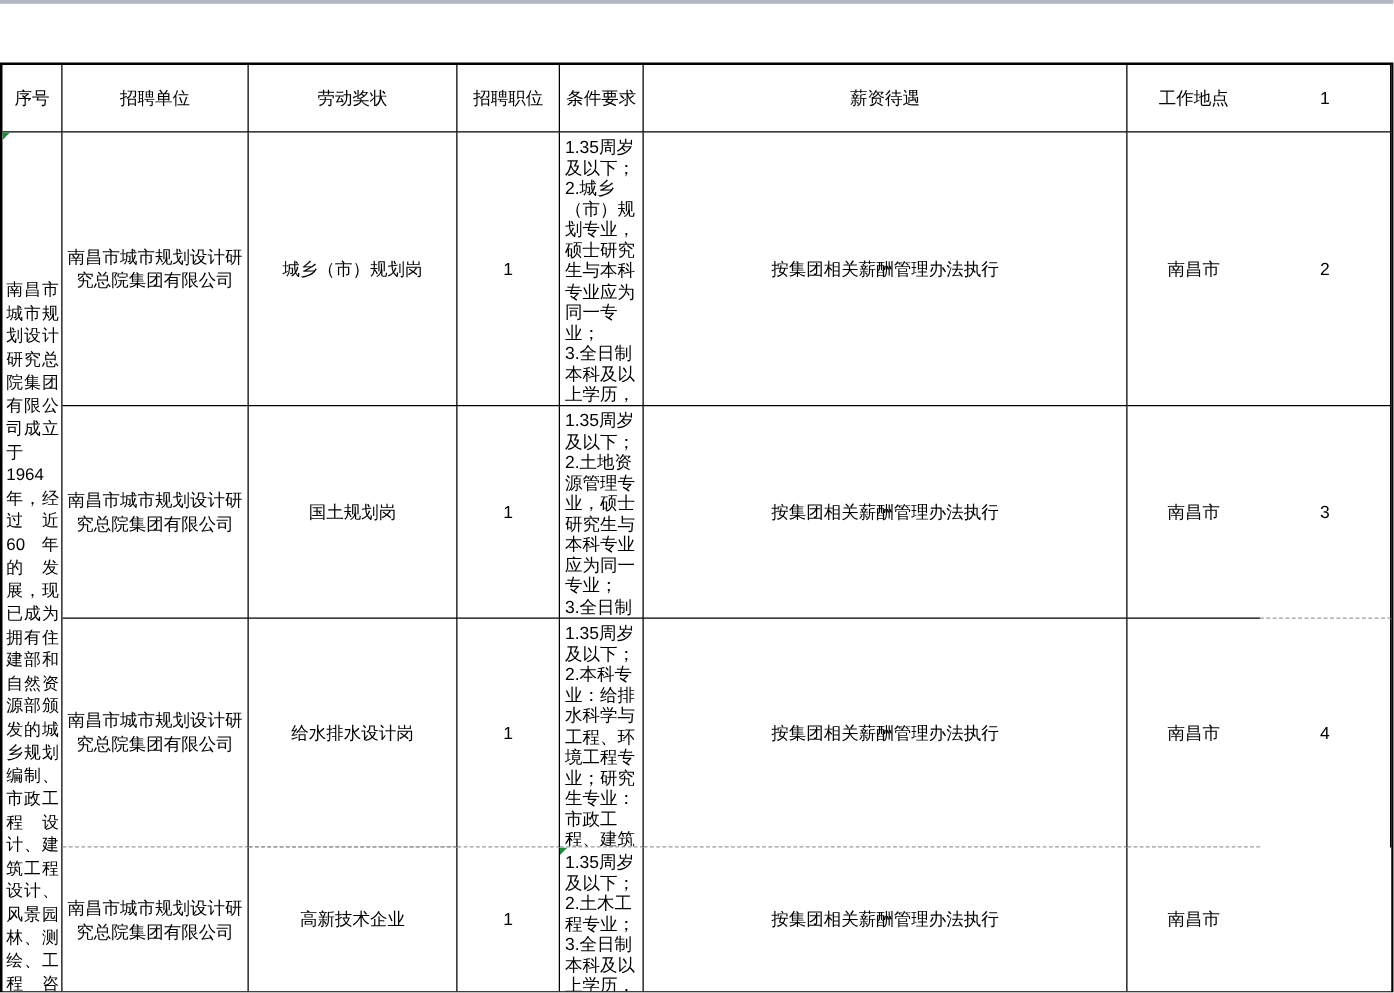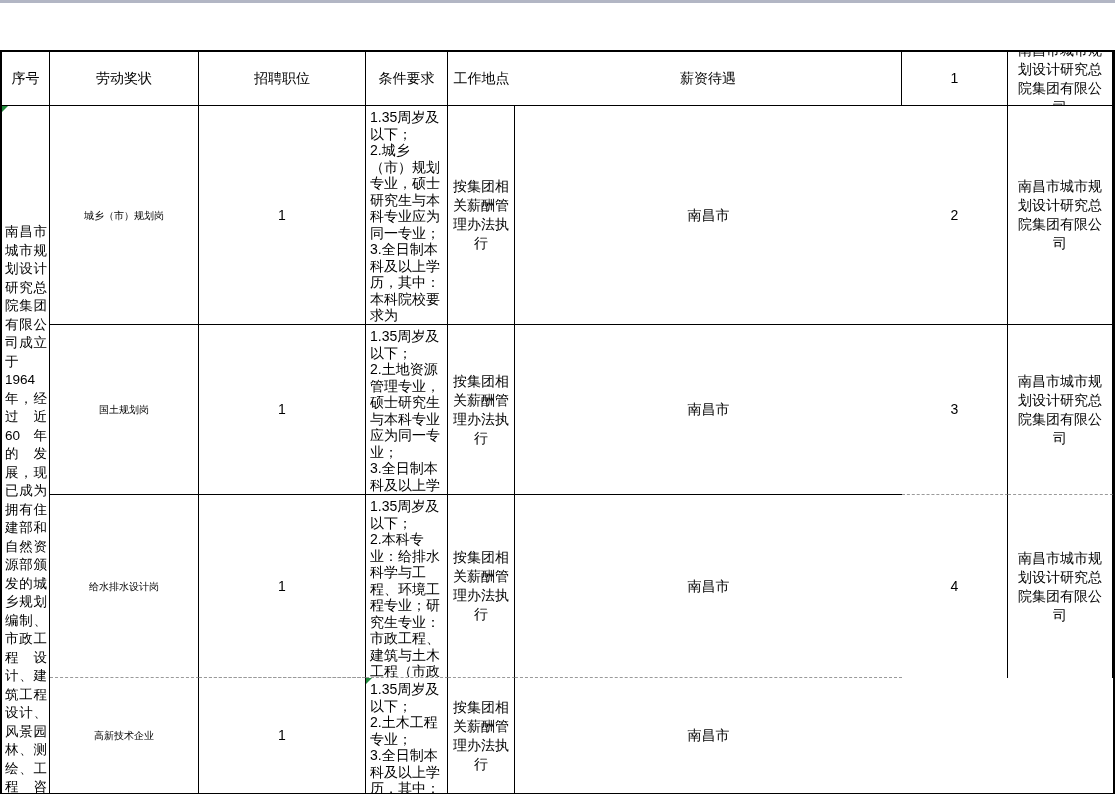"招聘单位" div.cell { html: none -> <div>招聘单位</div> }
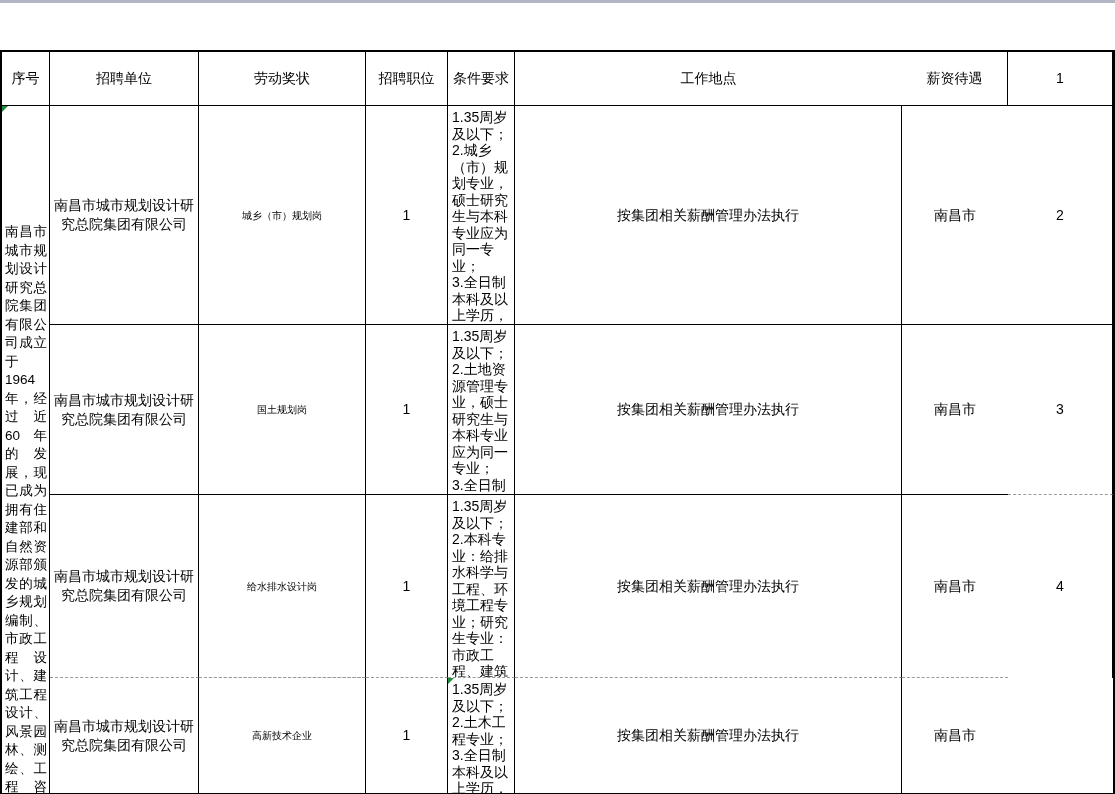"工作地点" div.cell { order: before "薪资待遇" -> after "薪资待遇" }
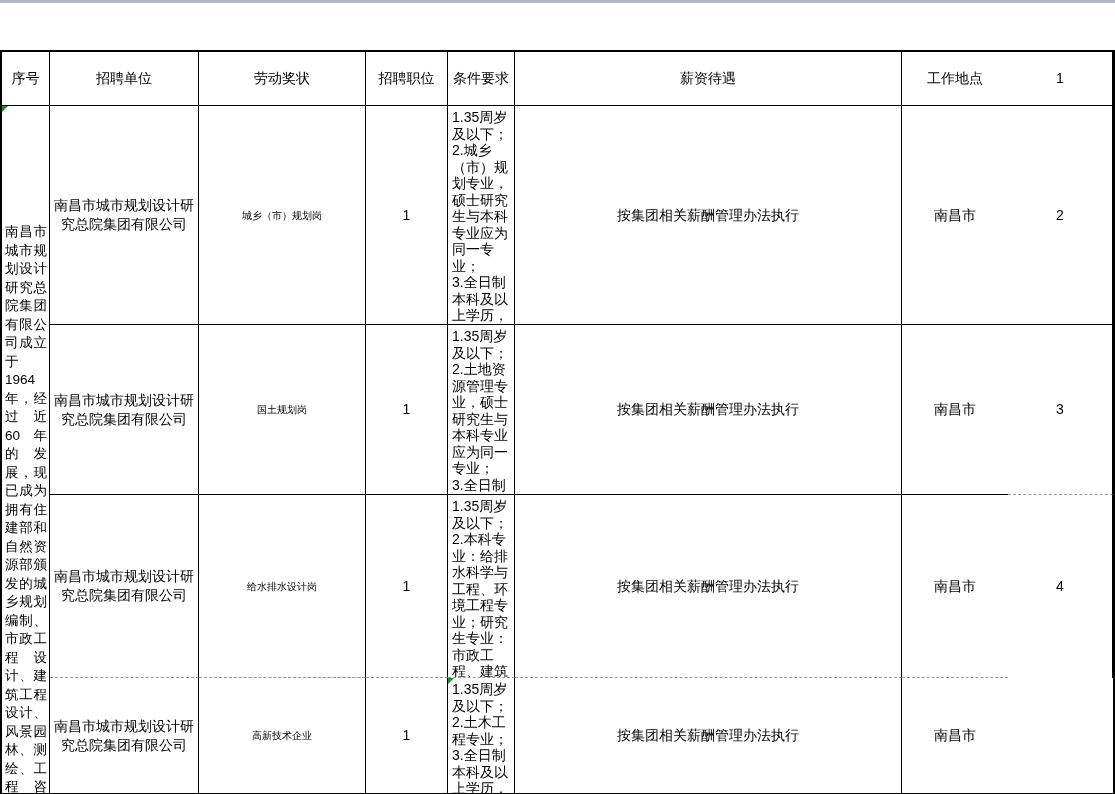"城乡（市）规划岗" .cell.pos { font-size: 10px -> 14px }
